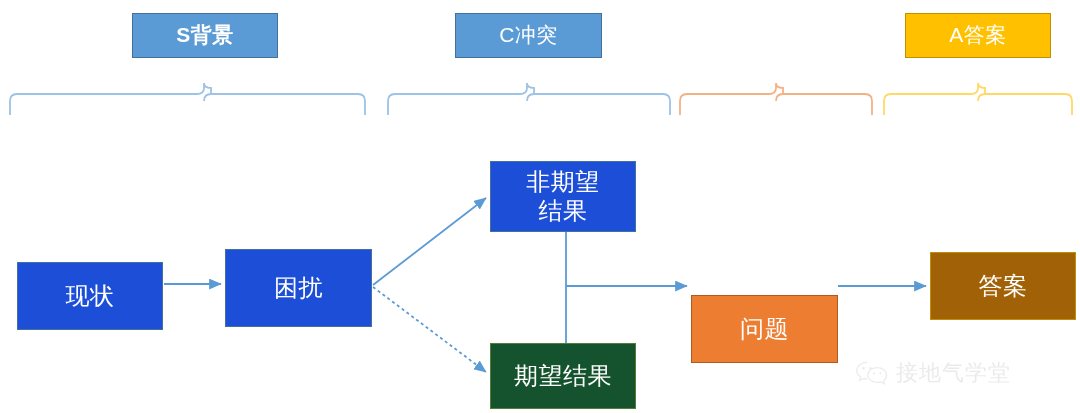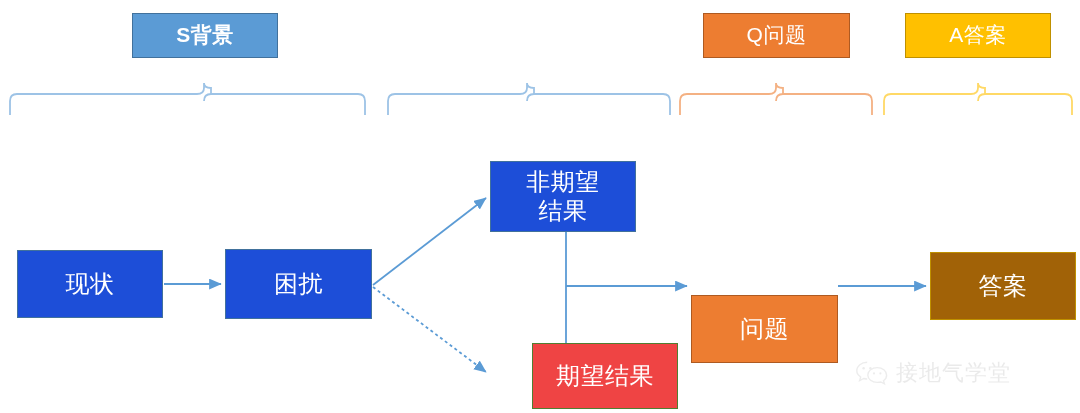"C冲突" div.box { html: none -> <div>C冲突</div> }
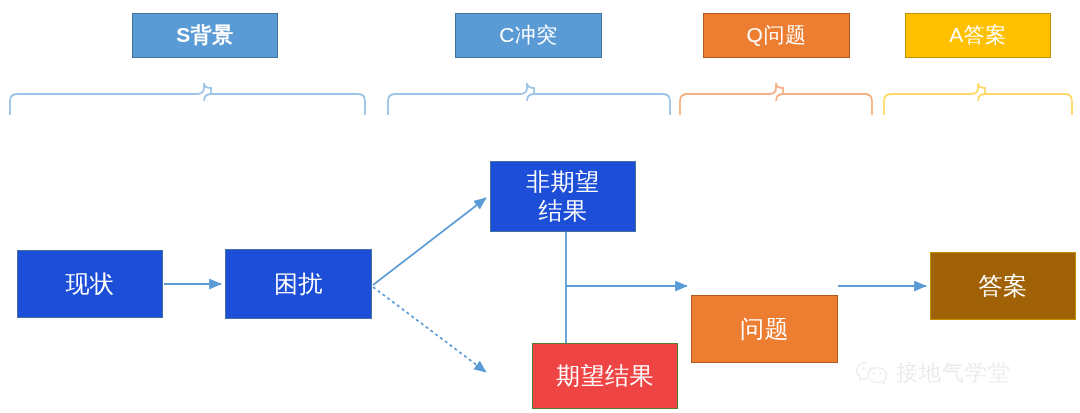"Q问题" div.box { html: <div>Q问题</div> -> none }
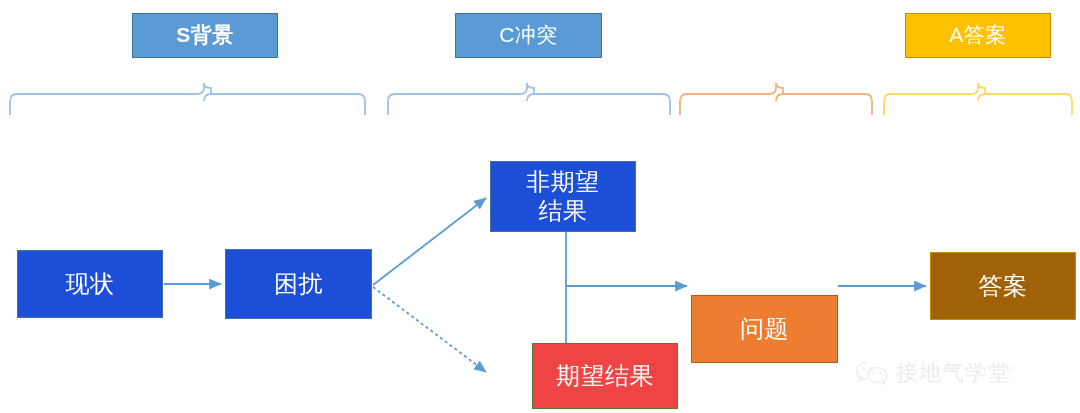"现状" div.box { top: 250px -> 262px }
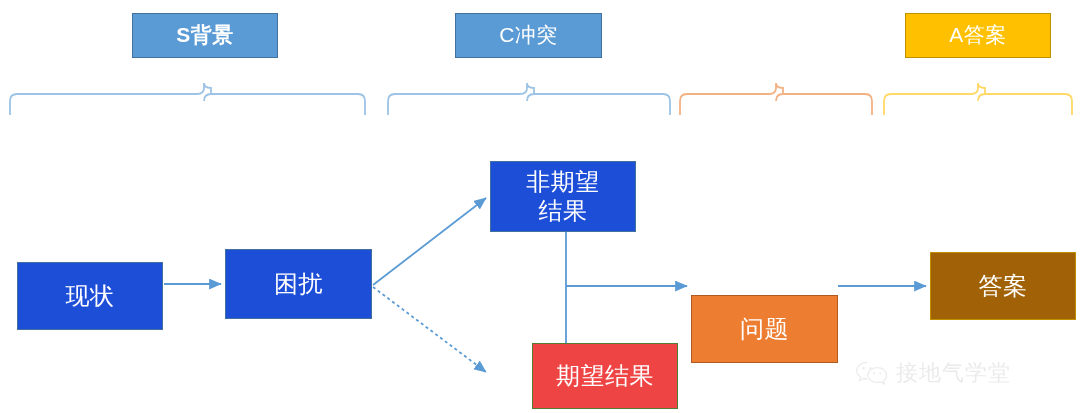"困扰" div.box { height: 70px -> 78px }
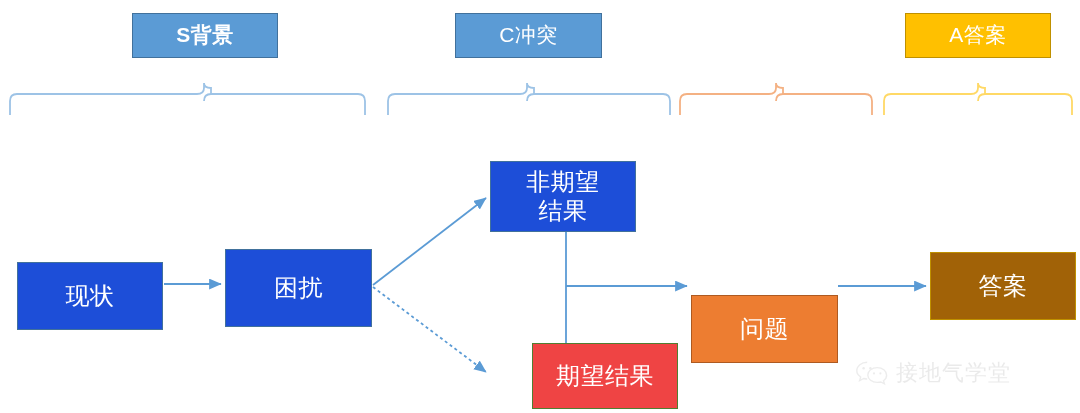"期望结果" .node-green { background: #ef4444 -> #14532d; margin-left: 42px -> none }
